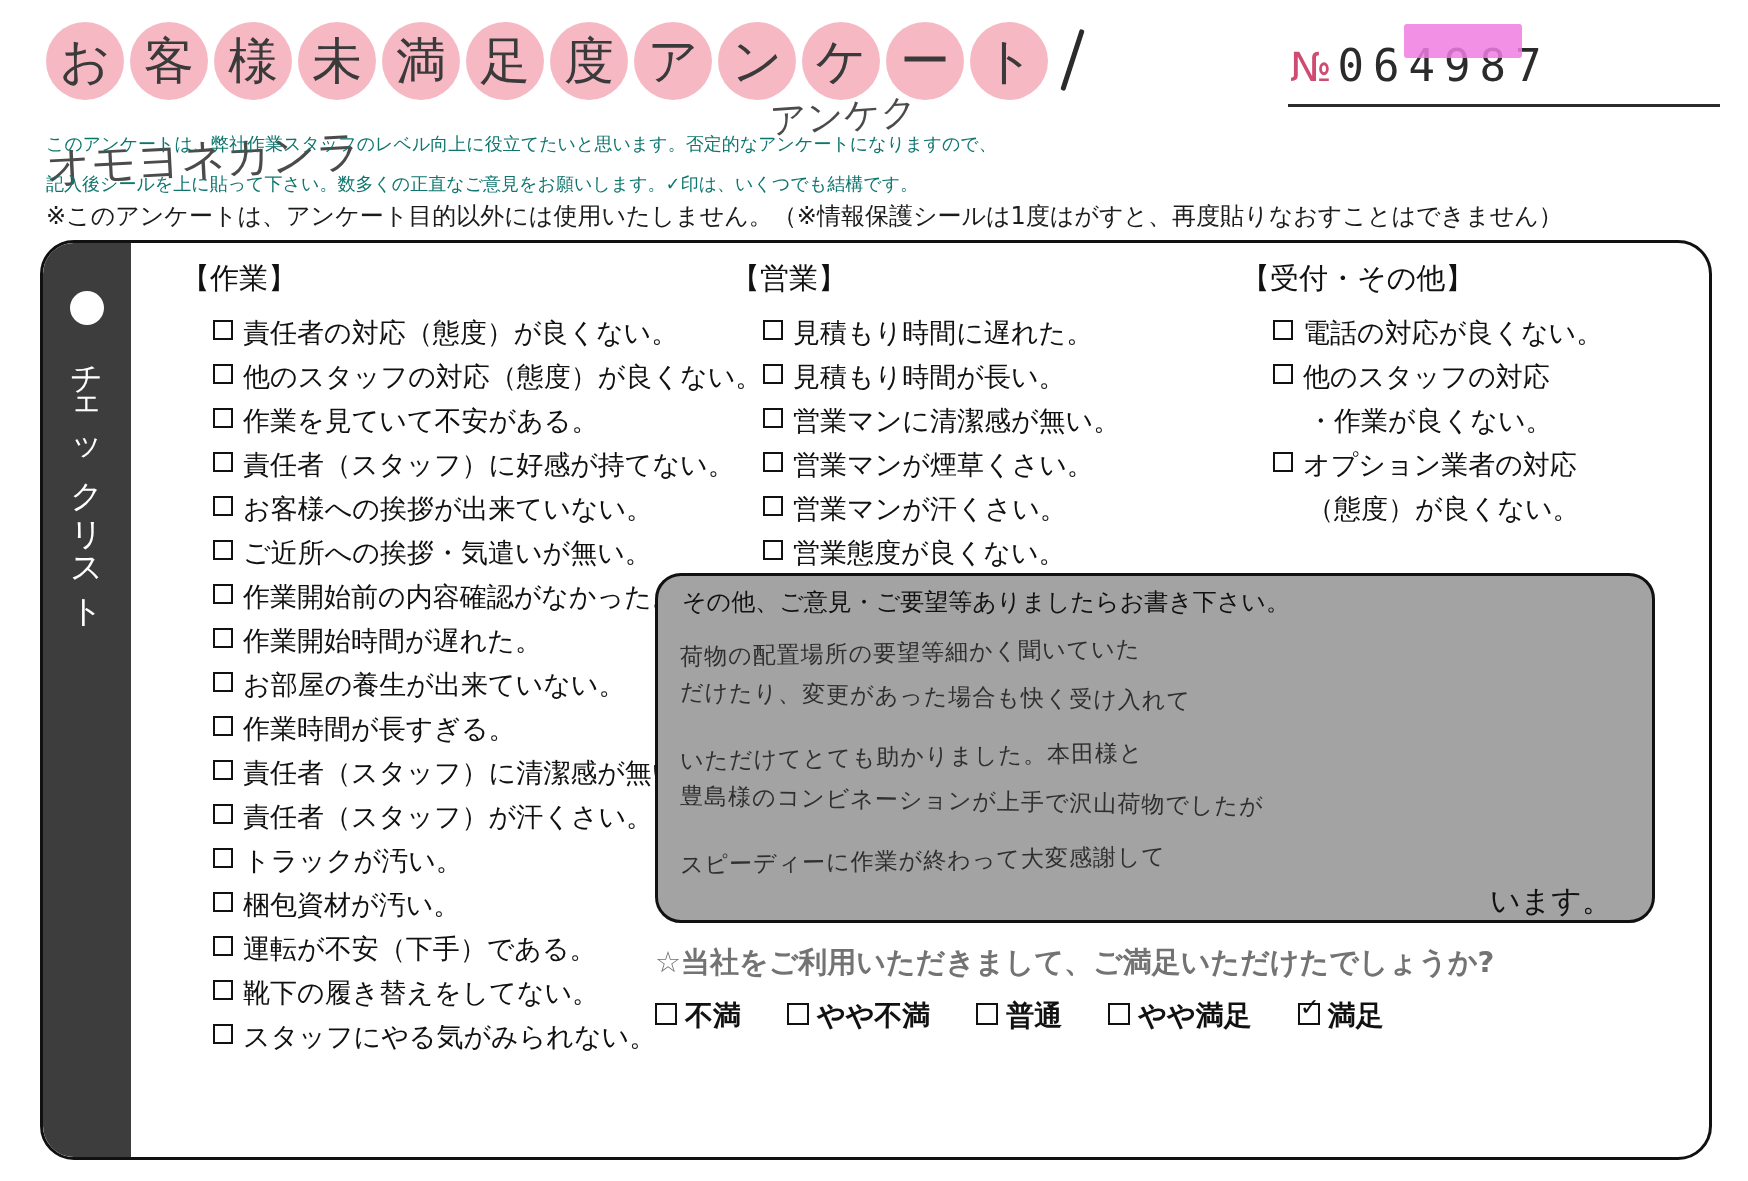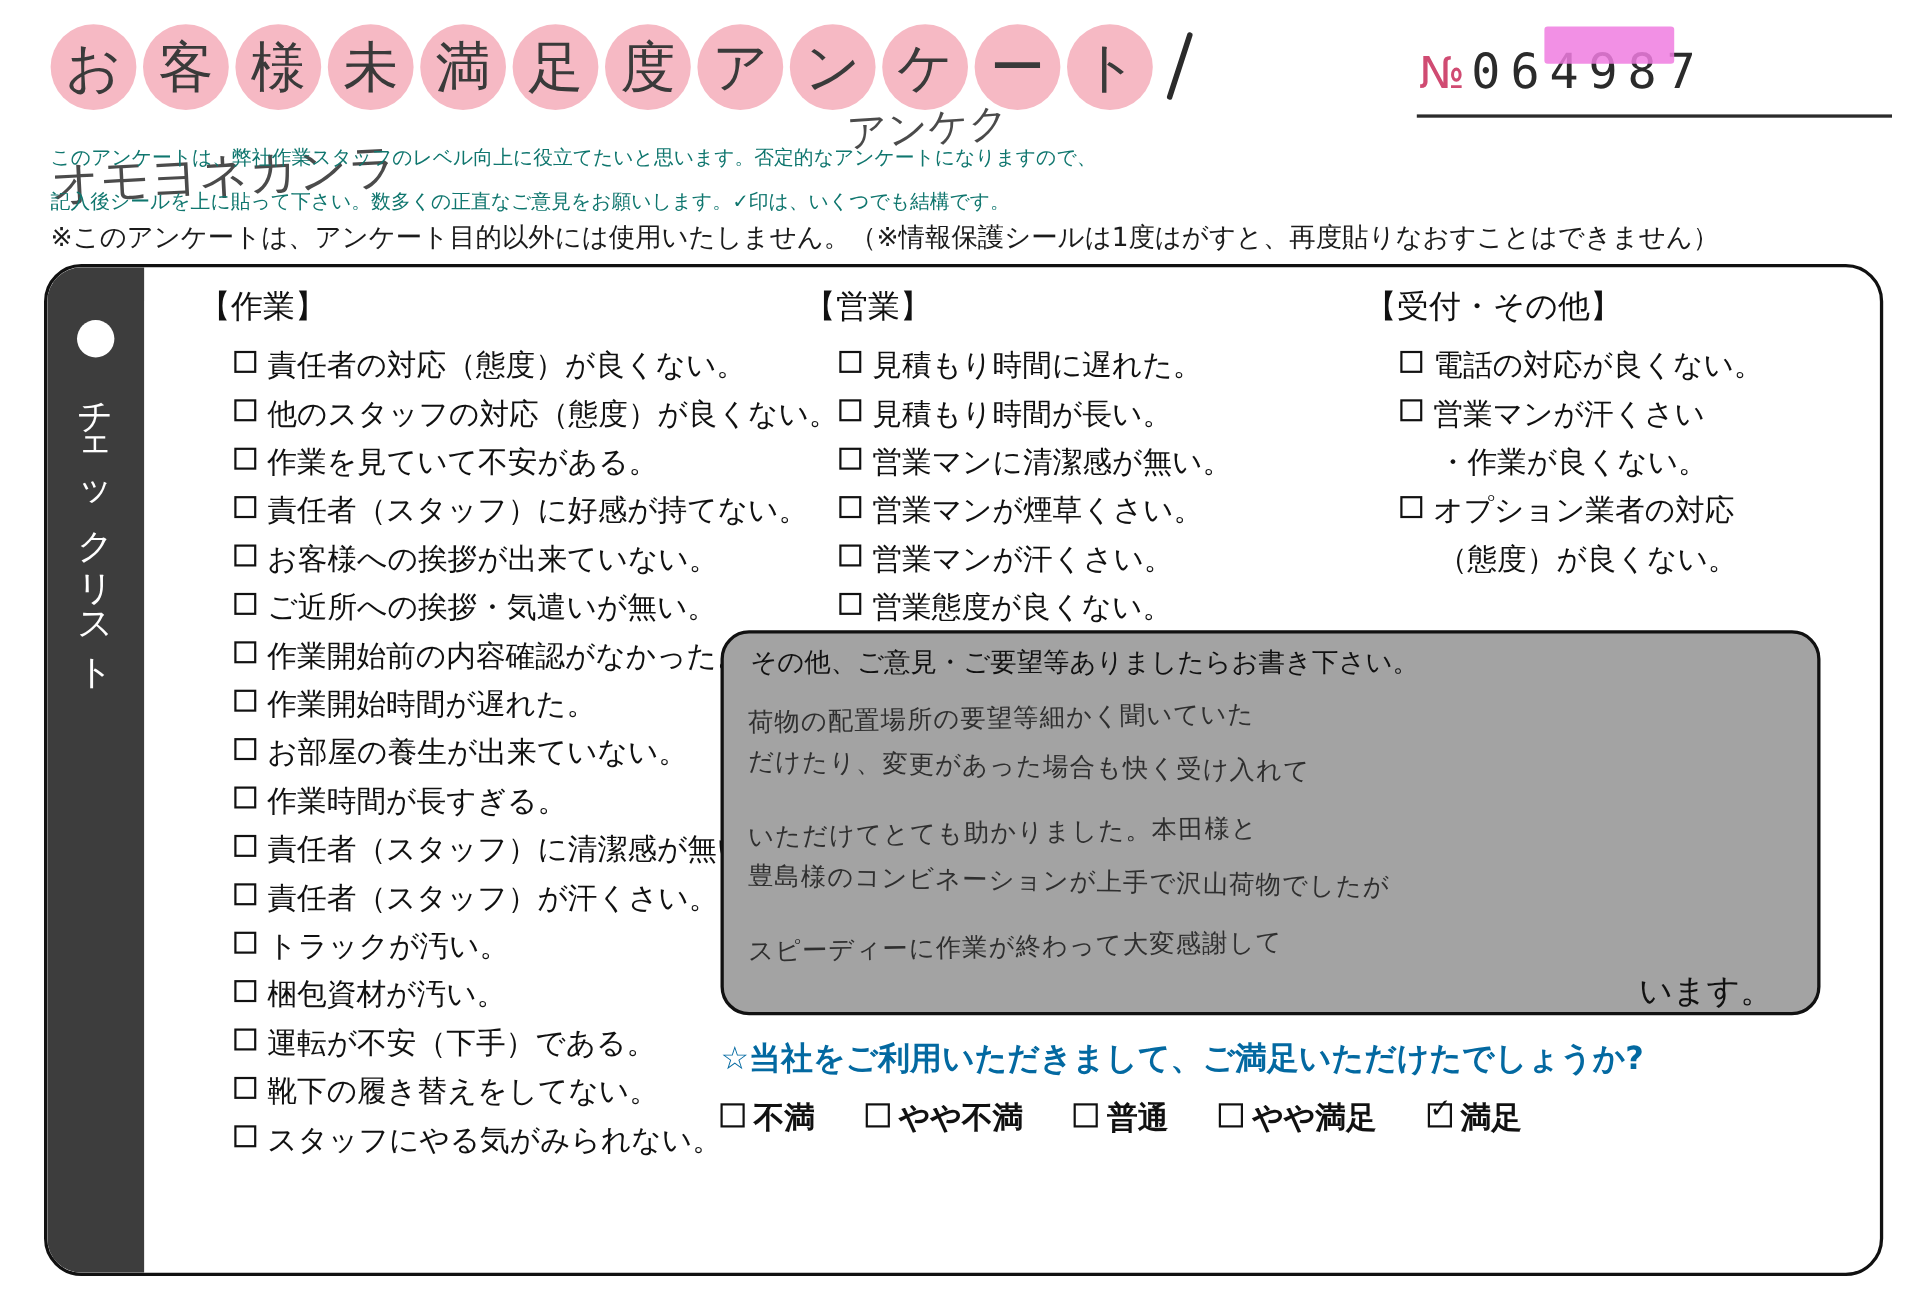"営業マンが汗くさい" span { text: 営業マンが汗くさい -> 他のスタッフの対応 }
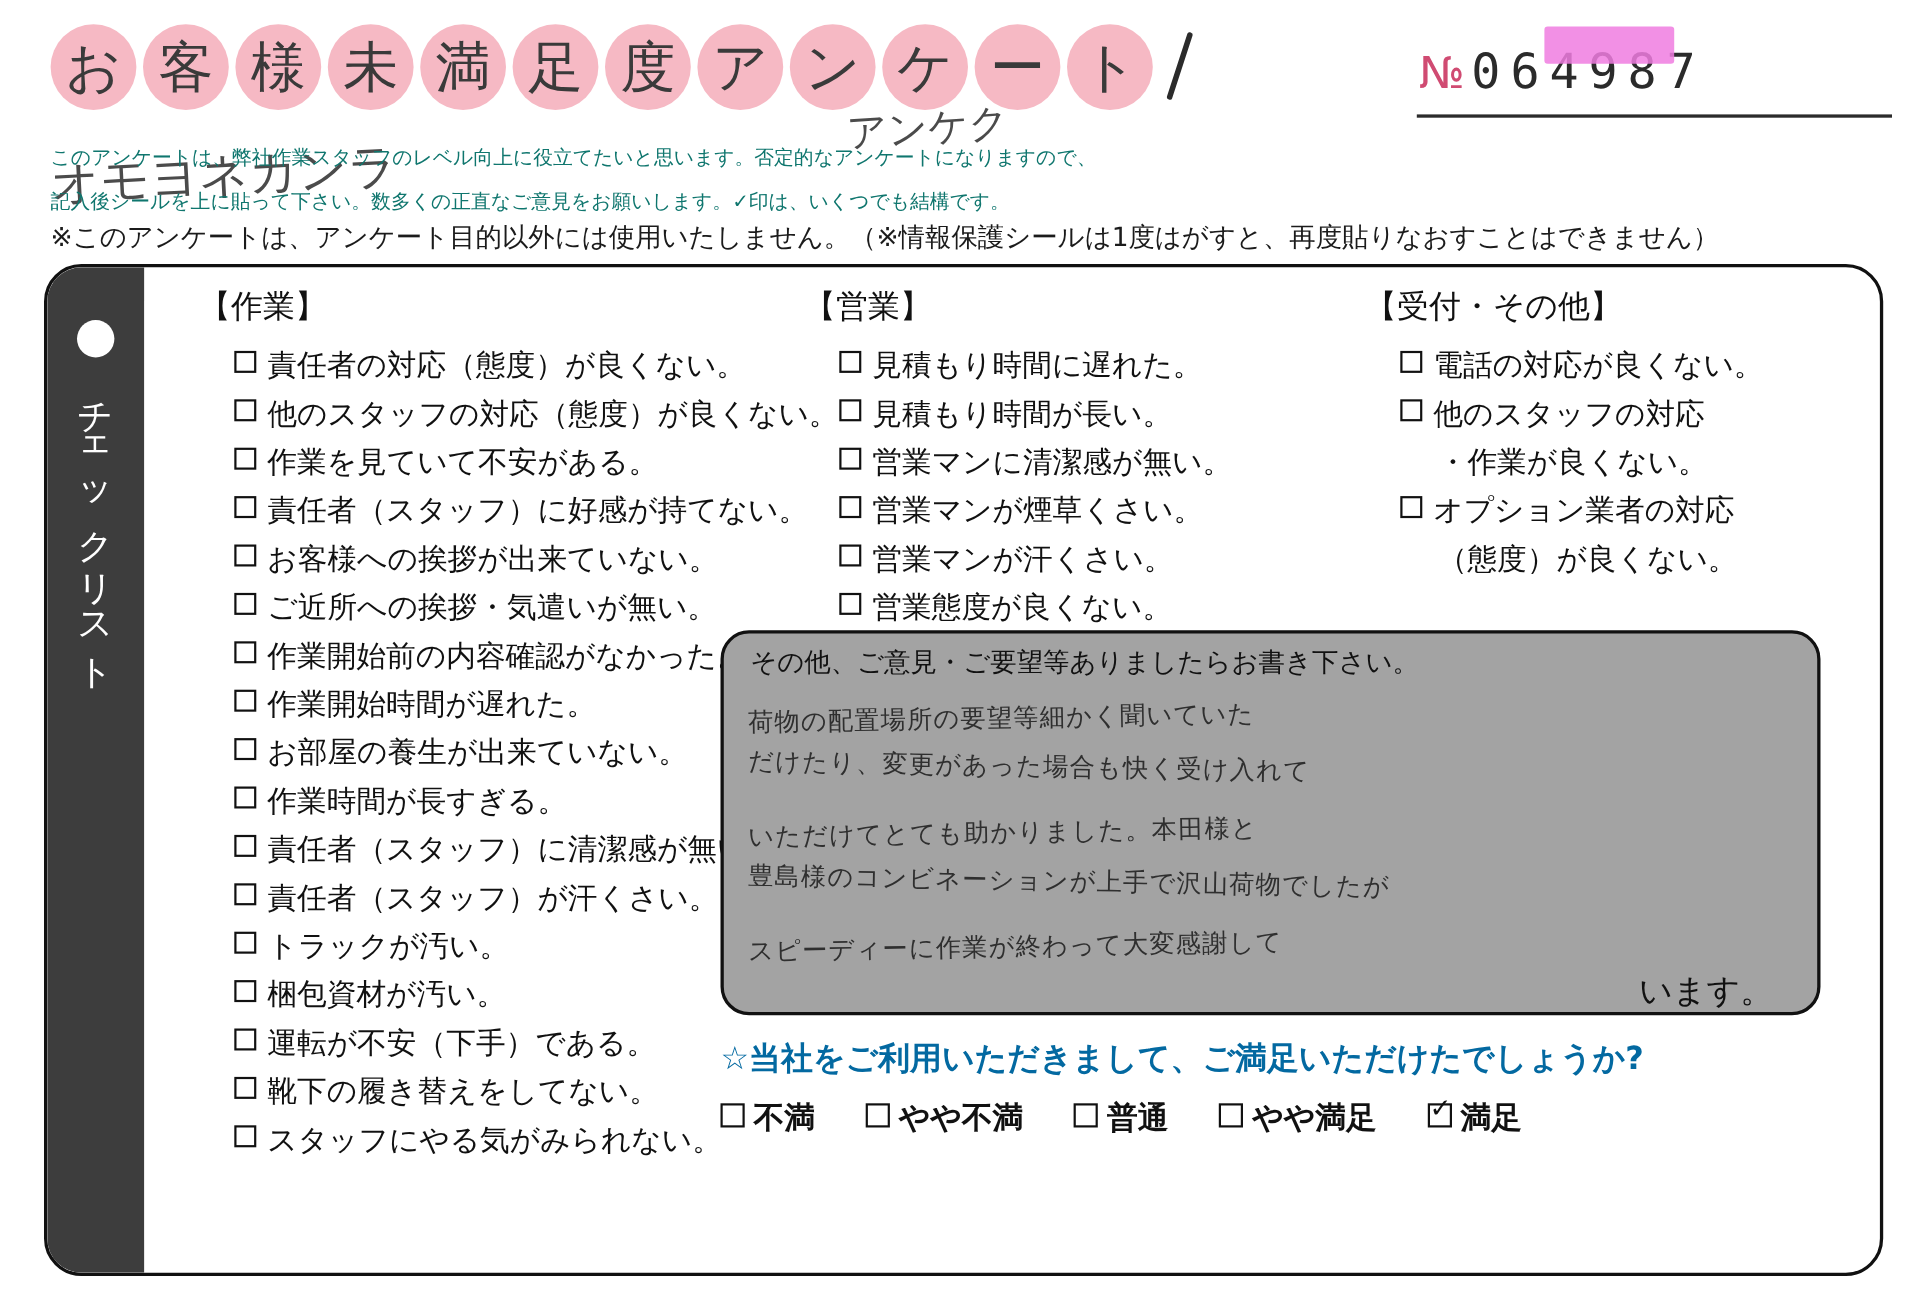"☆当社をご利用いただきまして、ご満足いただけたでしょうか?" .sat-q { color: #0369a1 -> #737373 }
